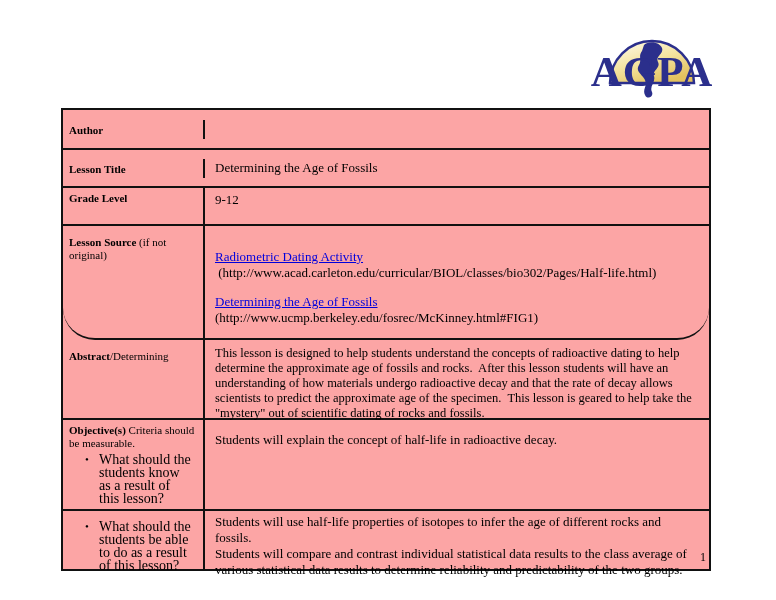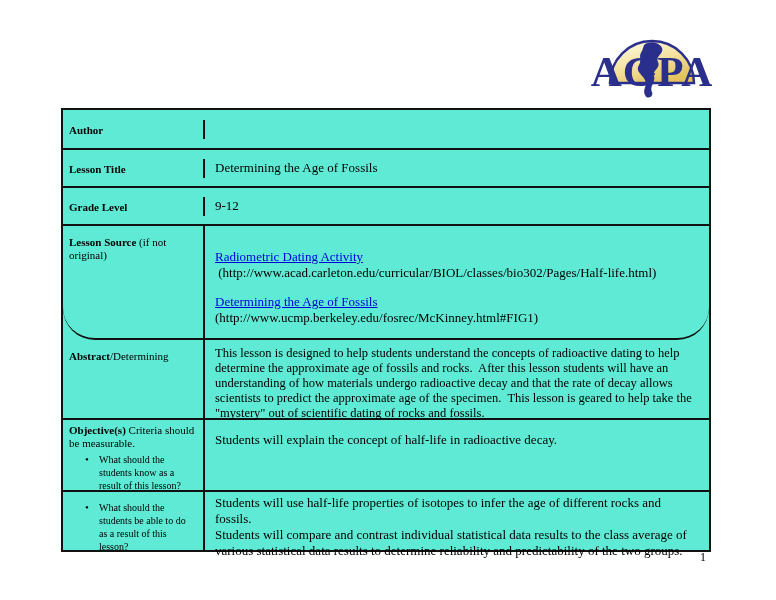"Author" .tbl { background: #5eead4 -> #fca5a5 }
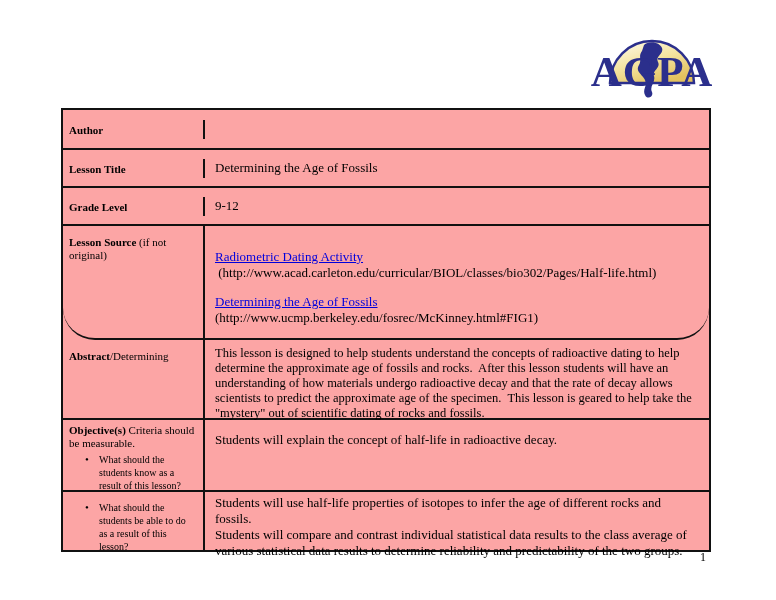"Grade Level" .row-grade { align-items: center -> none }
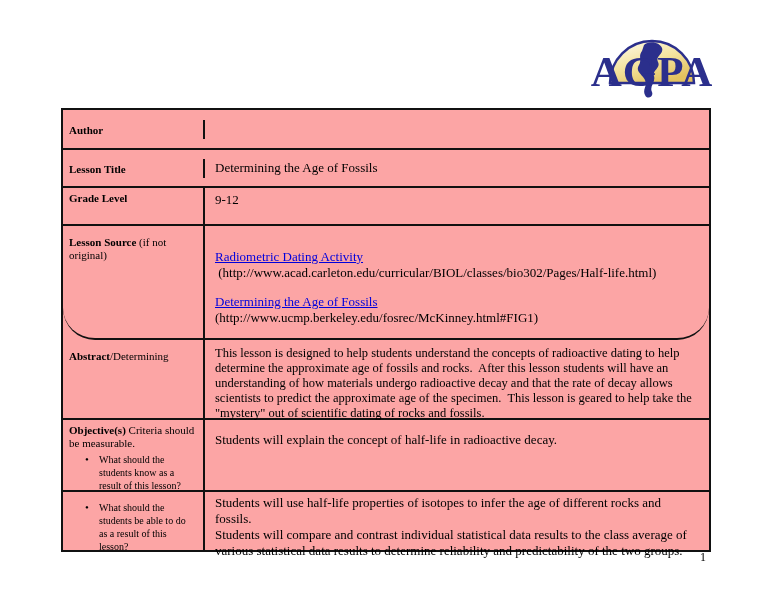"Objective(s) Criteria should be" .row-obj-know { height: 72px -> 91px }
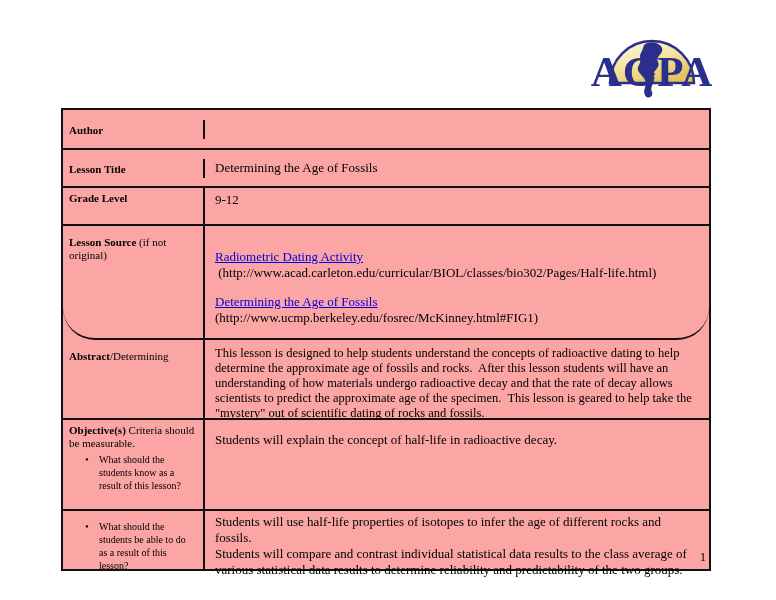"What should the students know" .bullet-text { font-size: 10px -> 14px }
